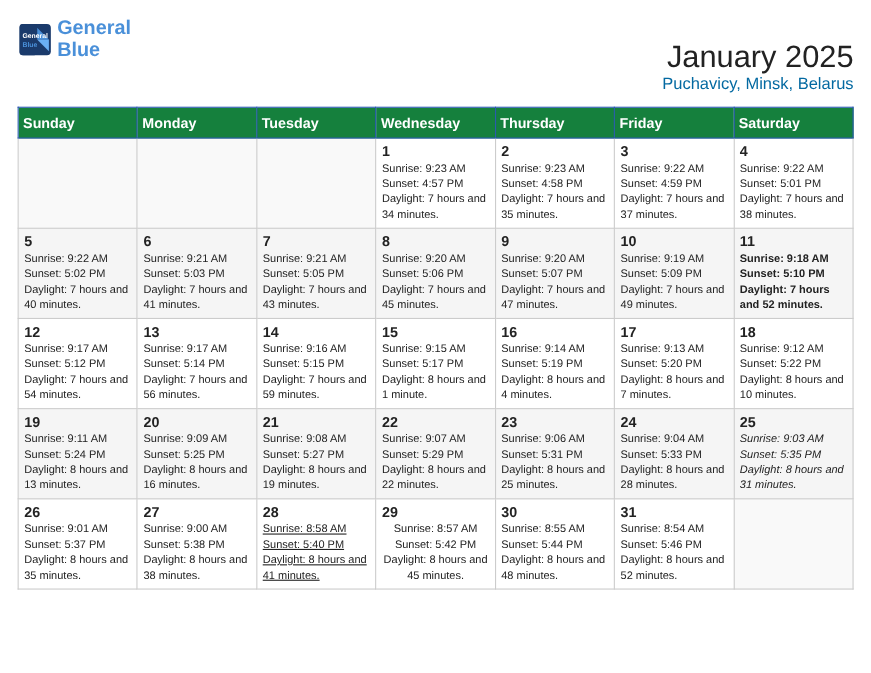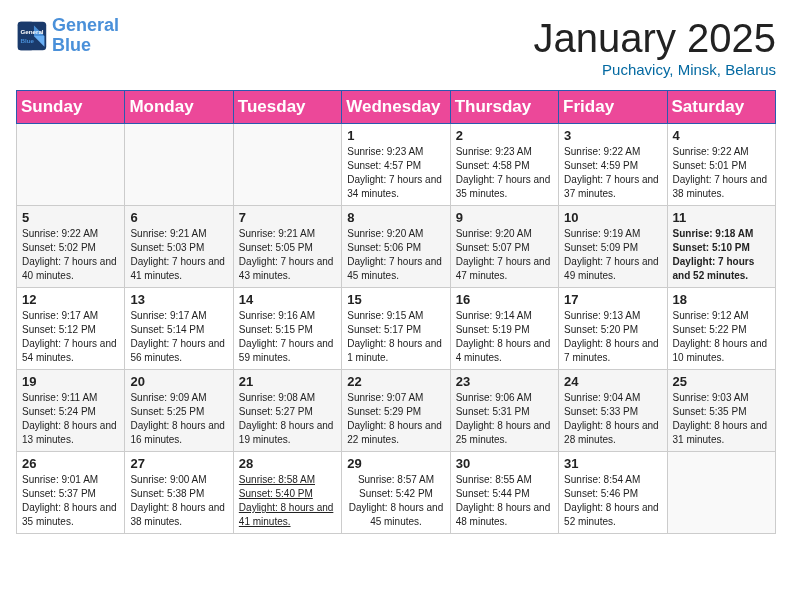"January 2025" .month-title { font-size: 40px -> 28px; margin-top: none -> 20px }
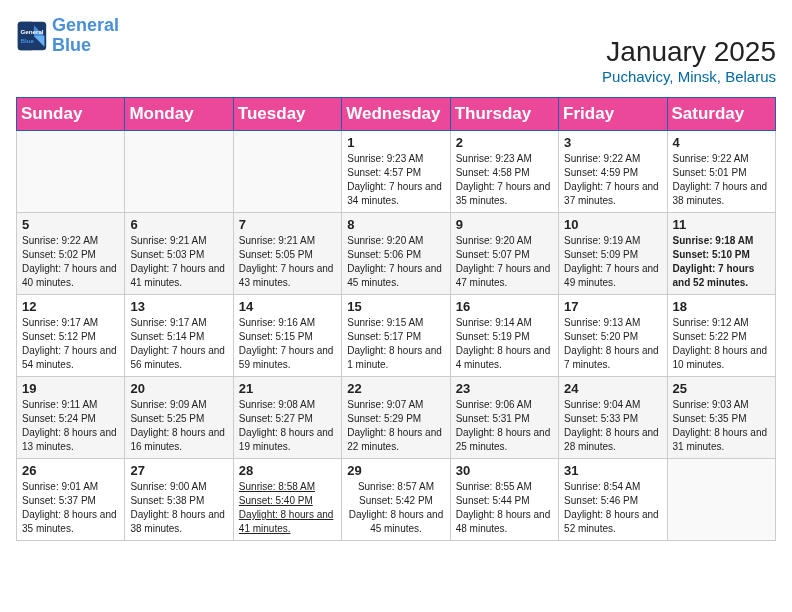"Sunday" thead th { background-color: #ec4899 -> #15803d; font-size: 17px -> 13px }
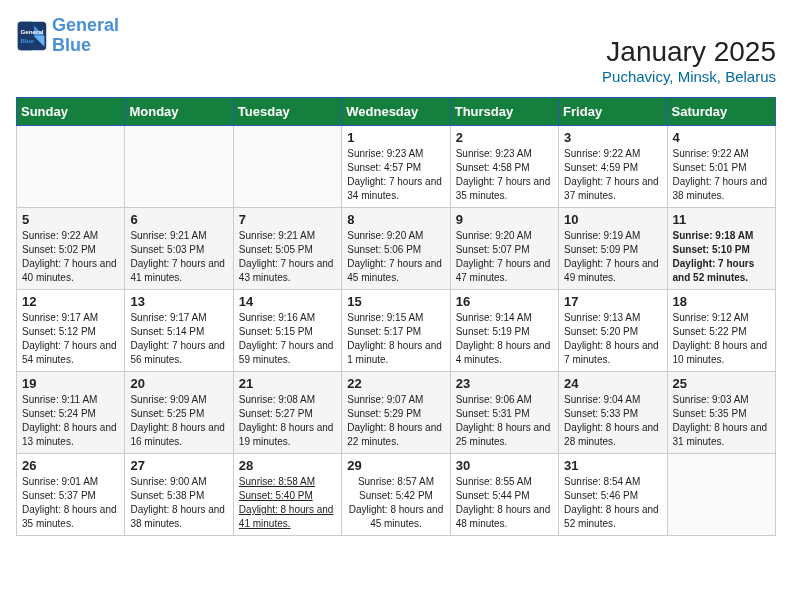"Sunrise: 9:03 AM" div.day-info { font-style: none -> italic }
